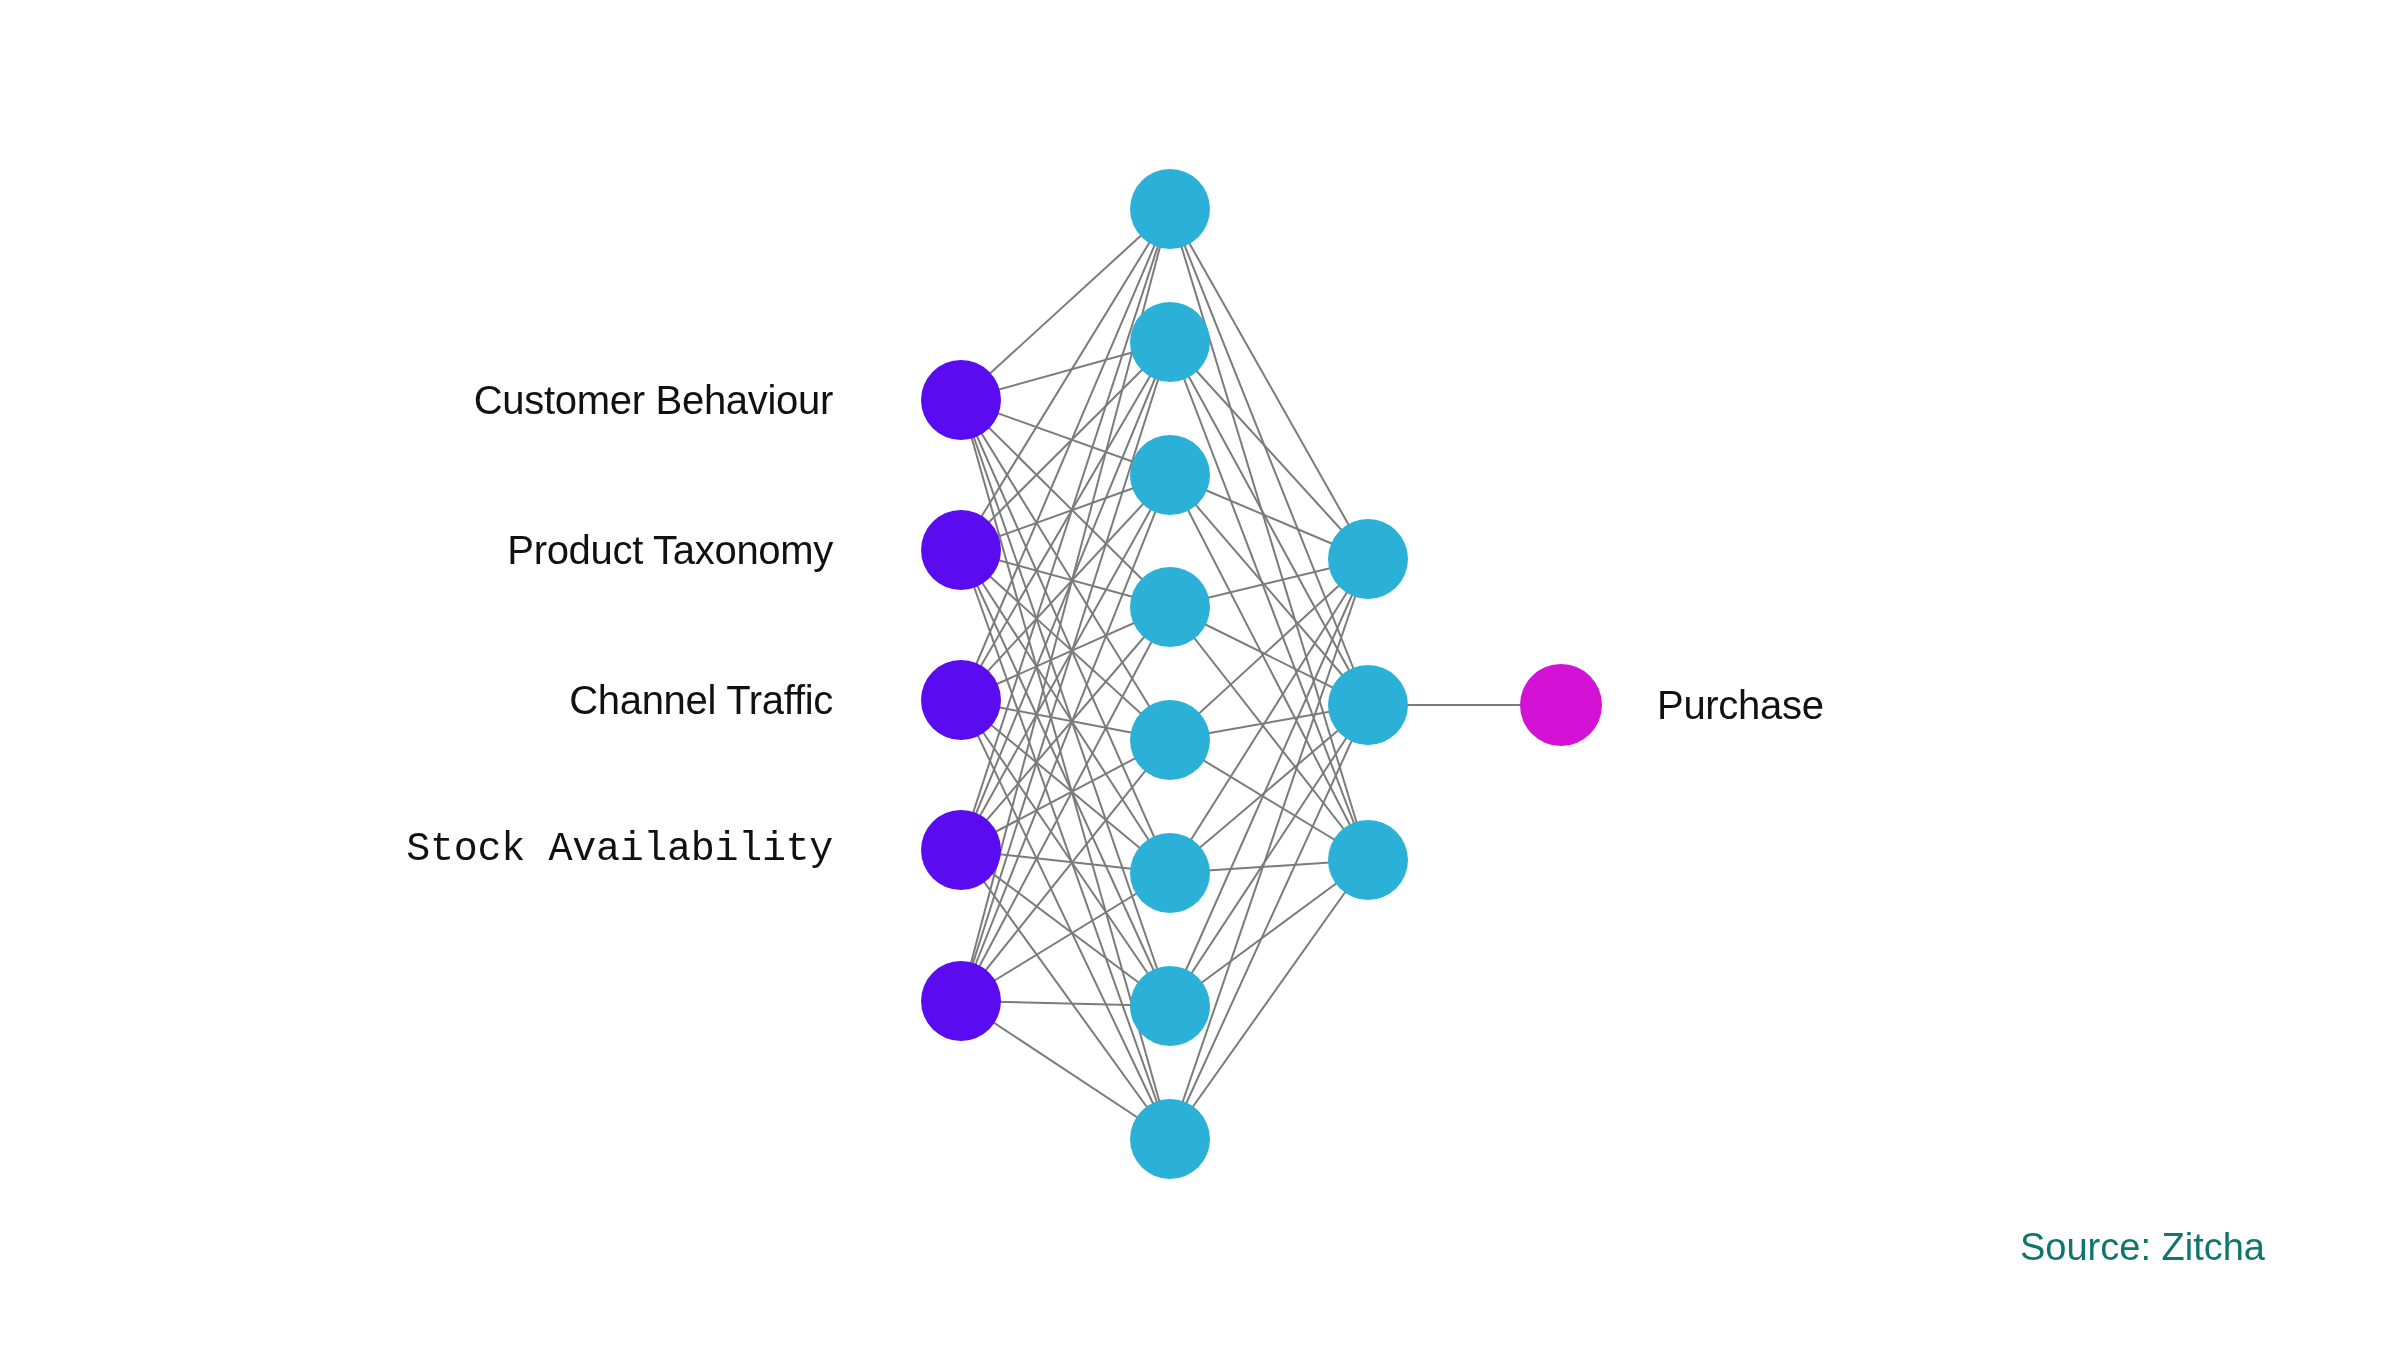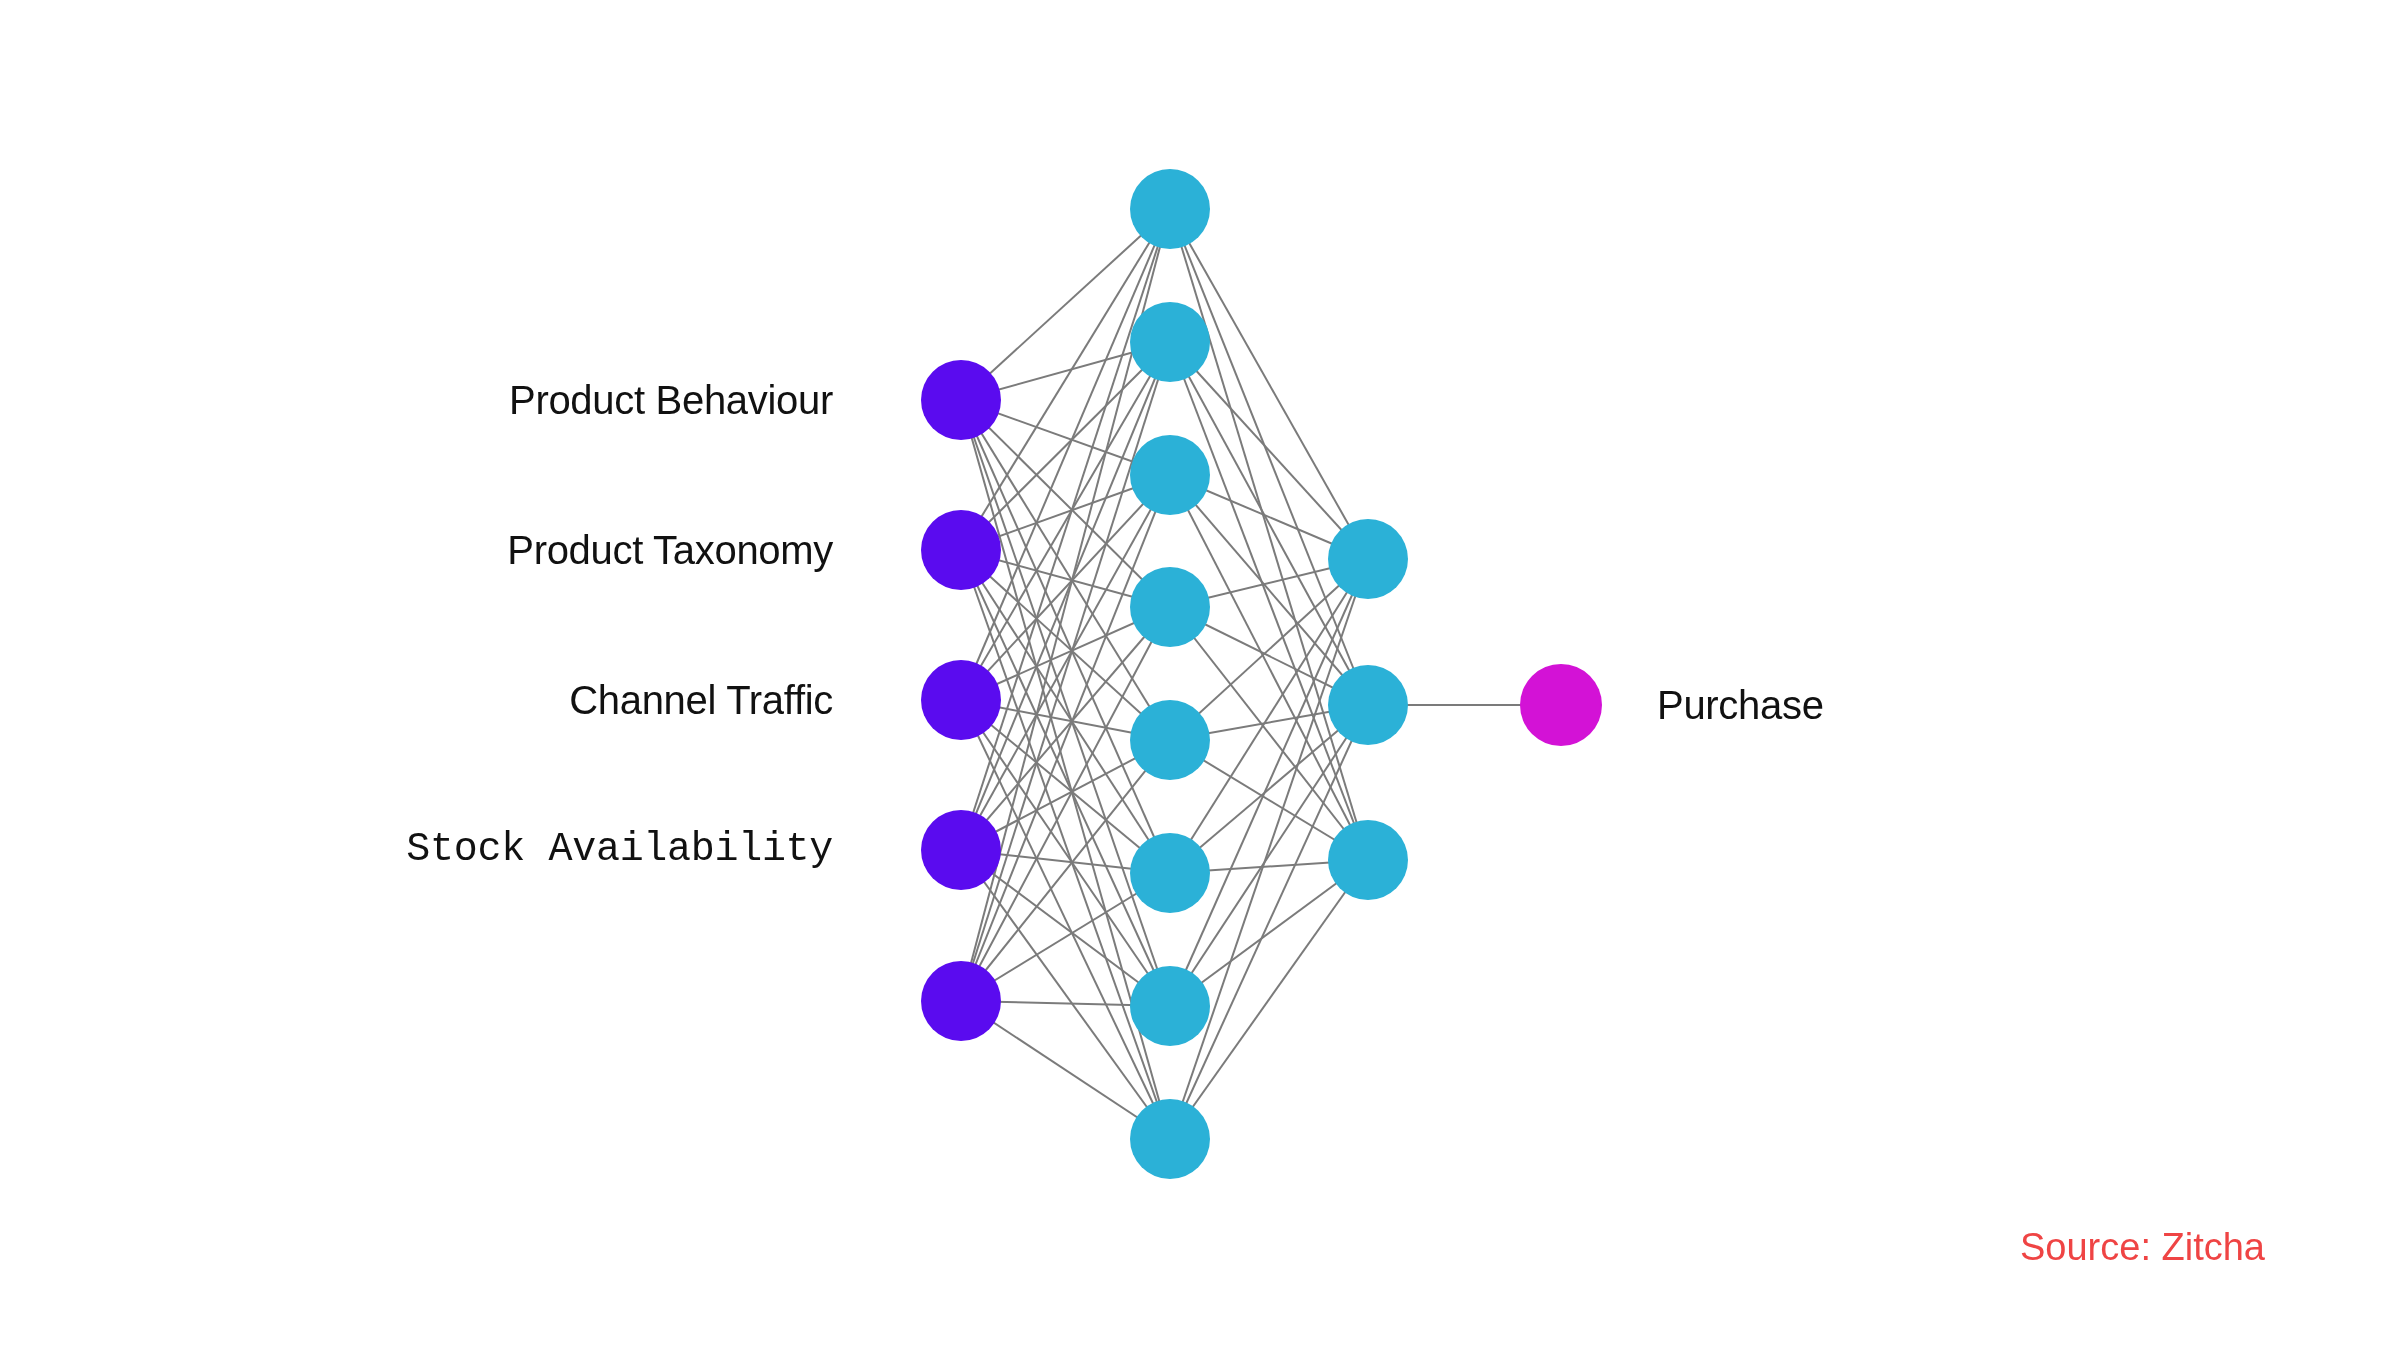"Product Behaviour" div.label { text: Product -> Customer }
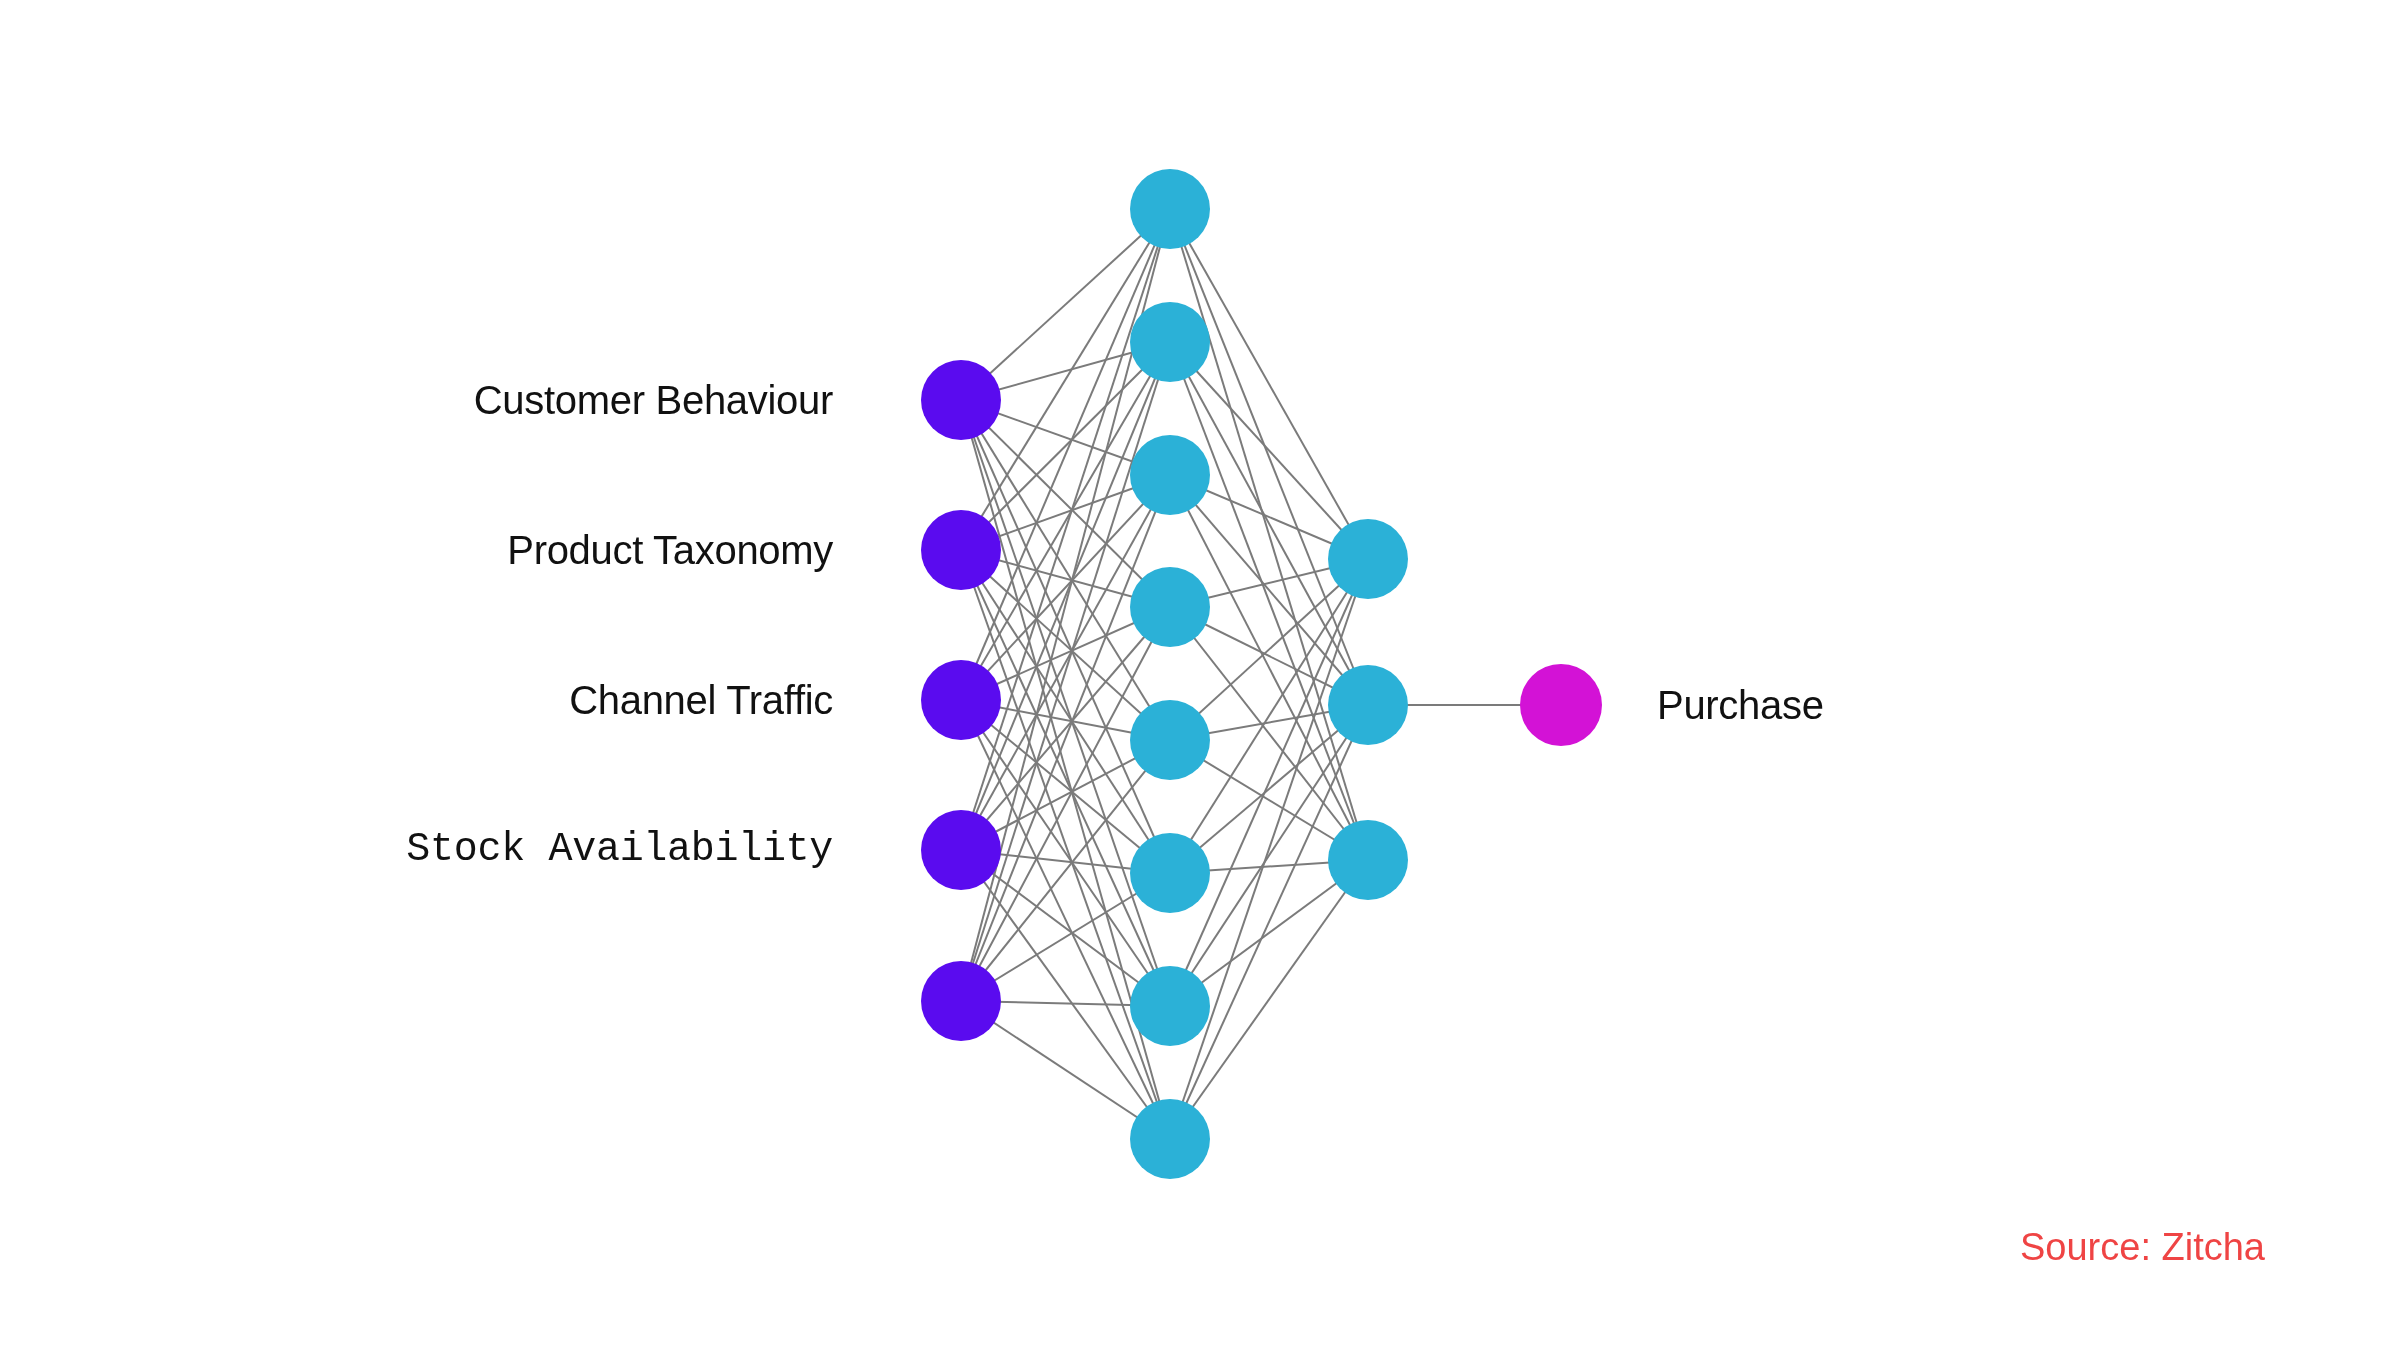"Source: Zitcha" div.source-note { color: #ef4444 -> #0f766e }
